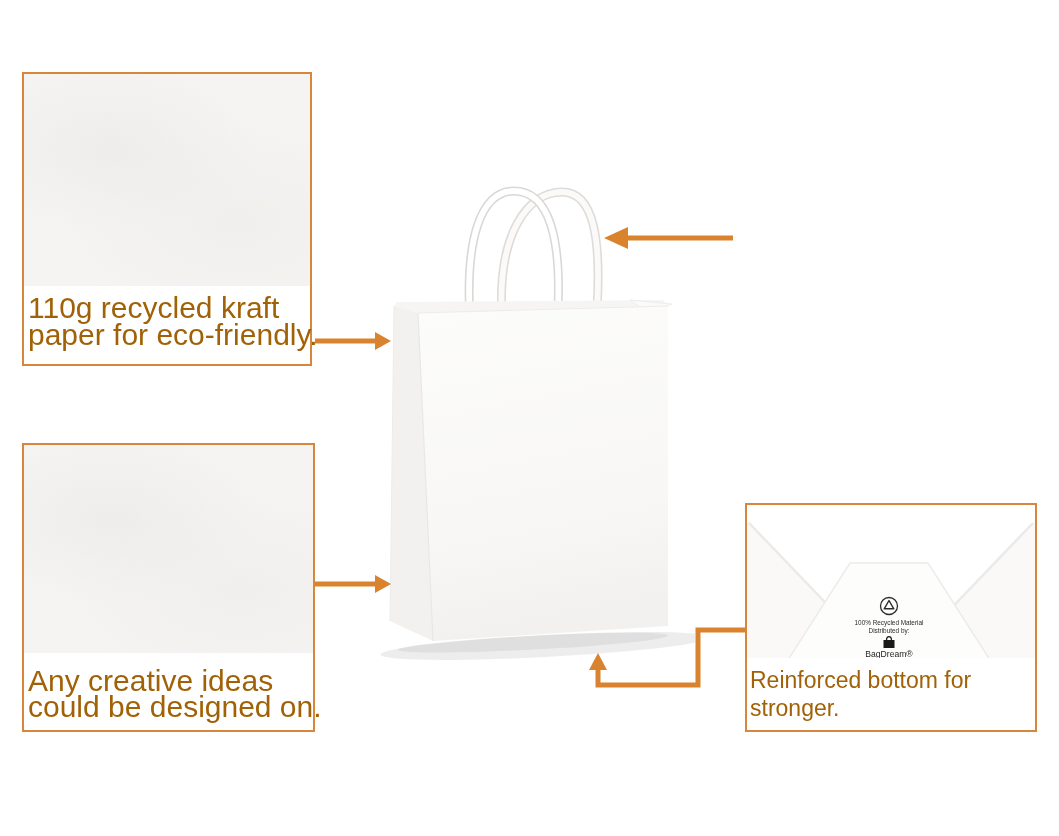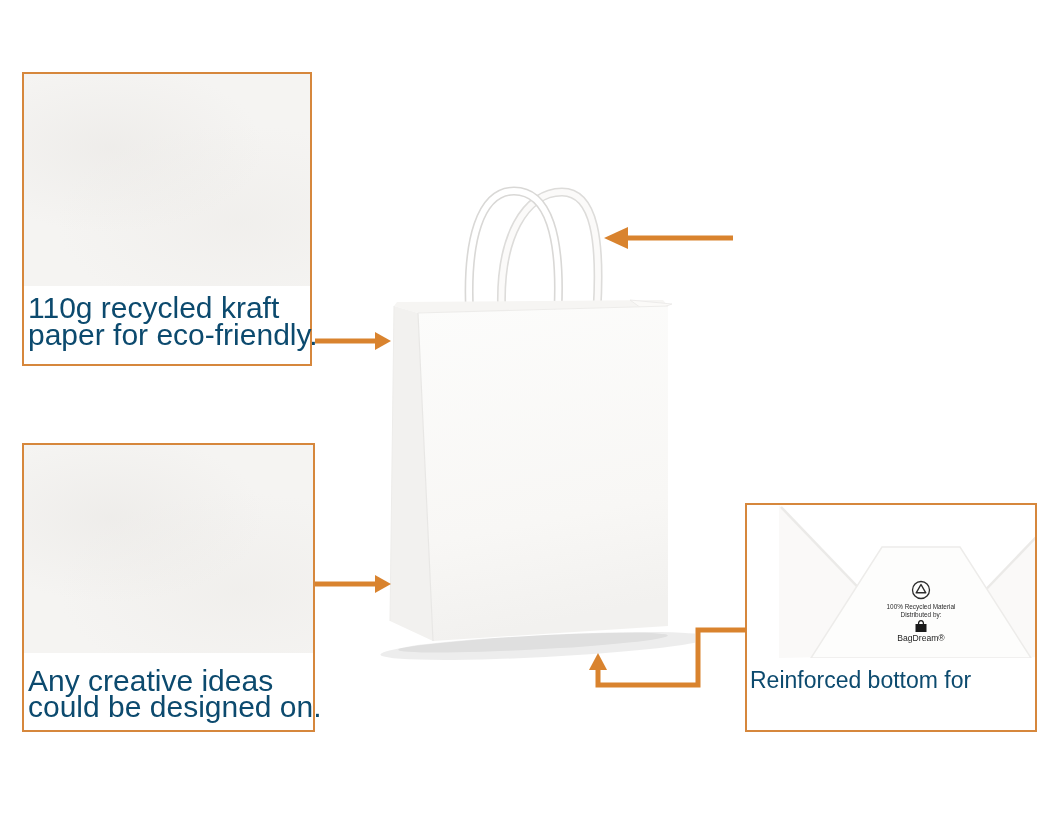"110g recycled kraft" .canvas { color: #0c4a6e -> #a16207 }
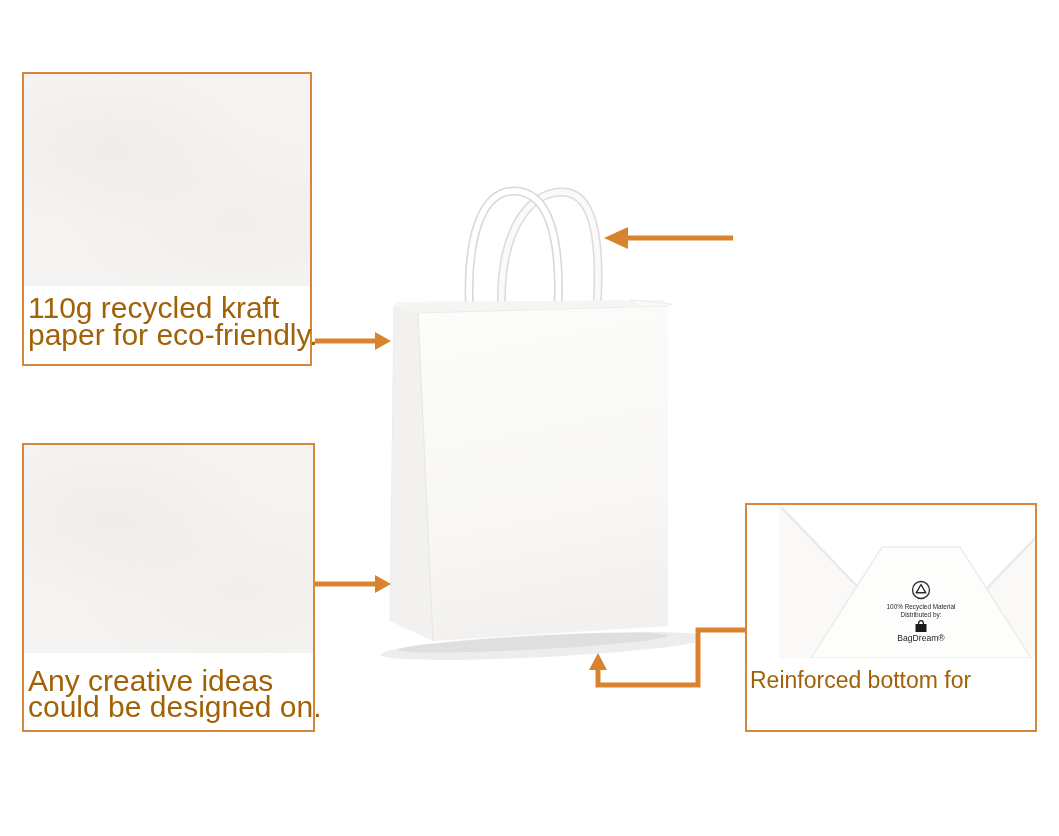"BagDream®" .photo { padding-left: 32px -> none; top: 0 -> 16px }
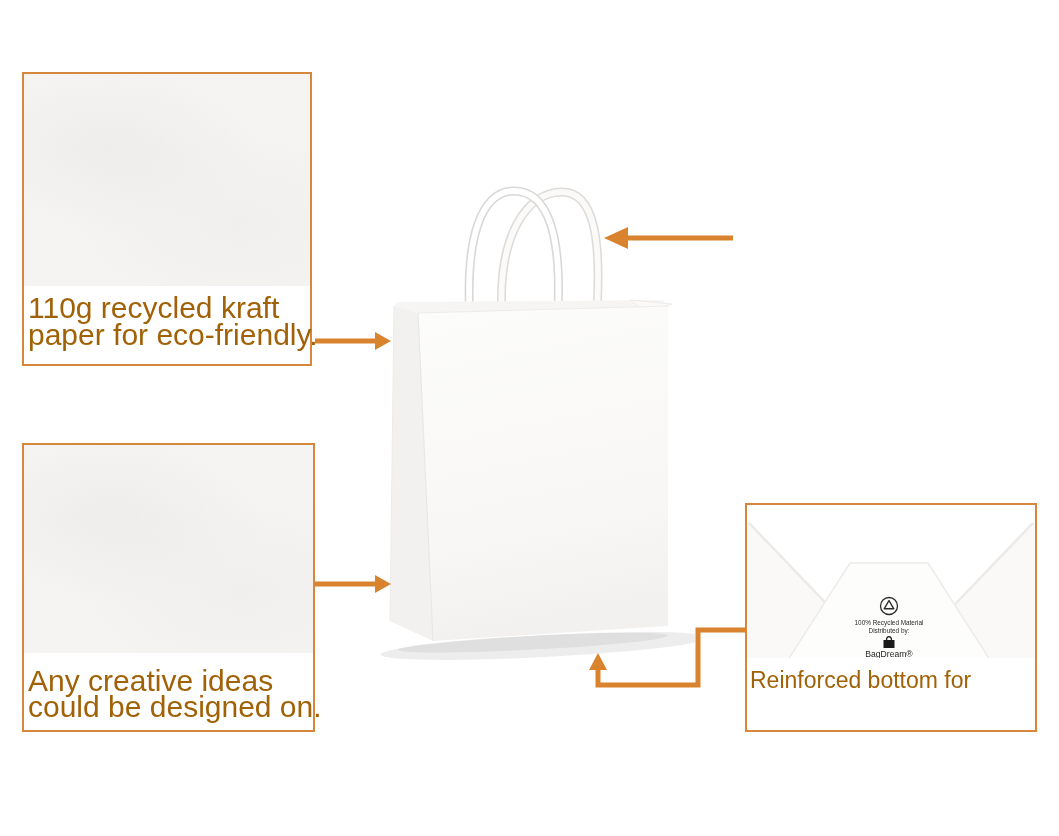"stronger." div.ln { html: none -> <div>stronger.</div> }
